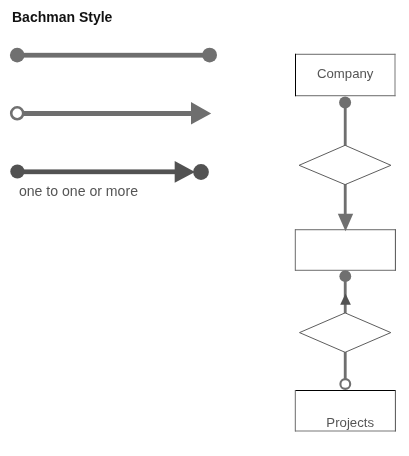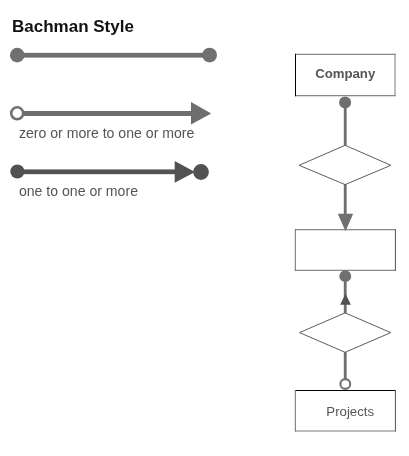"Bachman Style" .title { font-size: 17px -> 14px; margin-top: 8px -> none }
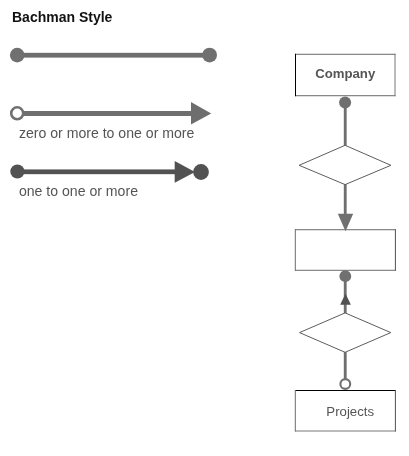"Company" div.boxlabel { font-weight: bold -> none }
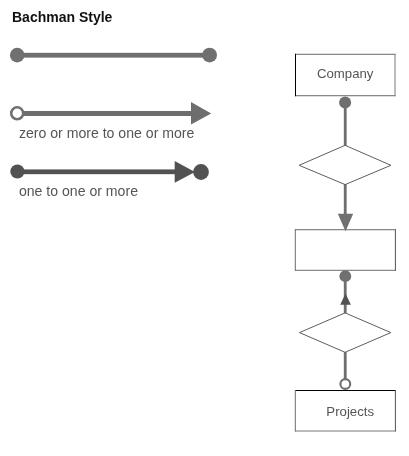"zero or more to one" div.legend-label { html: <div>zero or more to one or more</div> -> none }
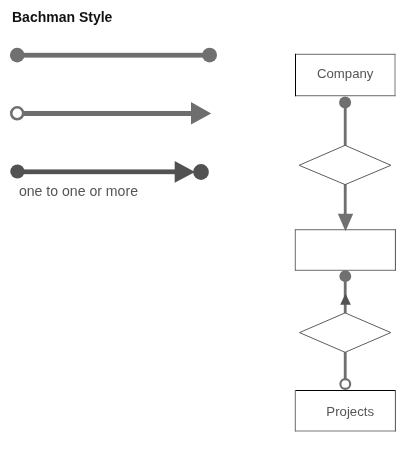"Projects" div.boxlabel { top: 404px -> 415px }
